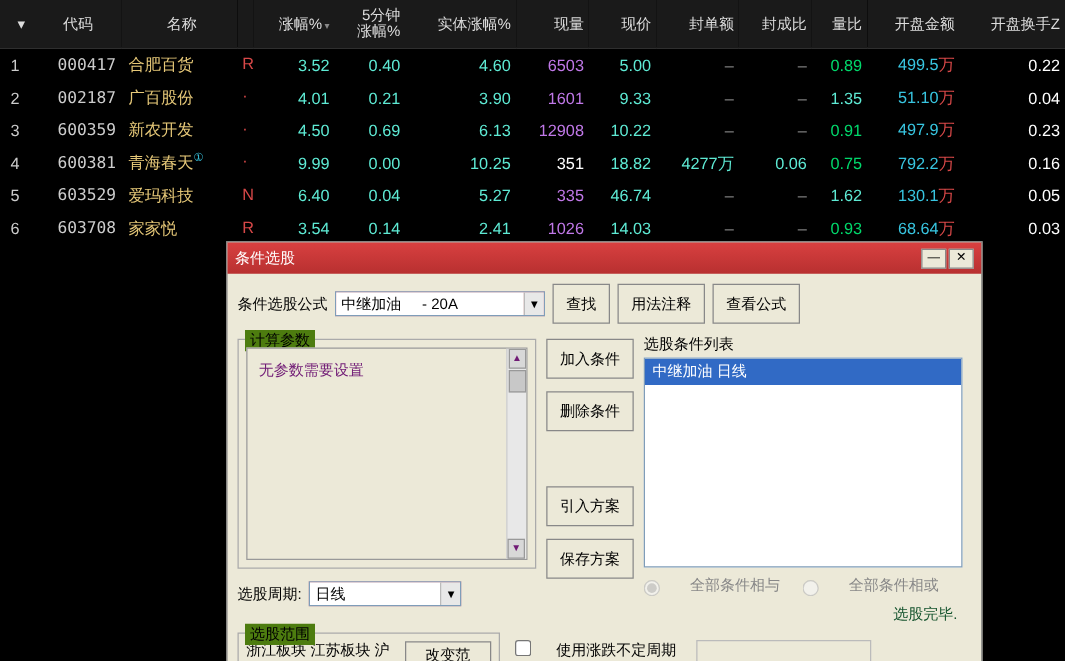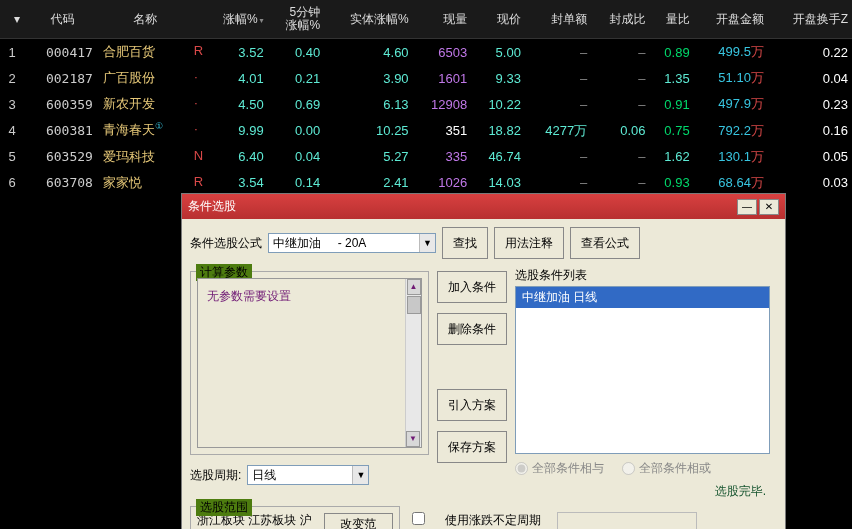"全部条件相与" .radio-row label { align-items: center -> flex-end; gap: 0 -> 20px }
